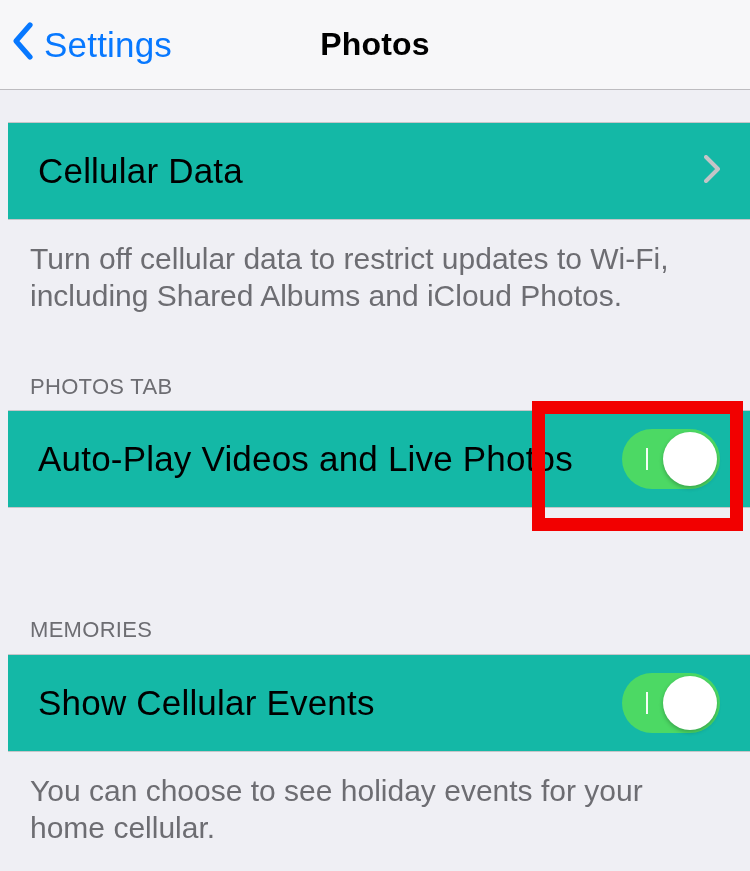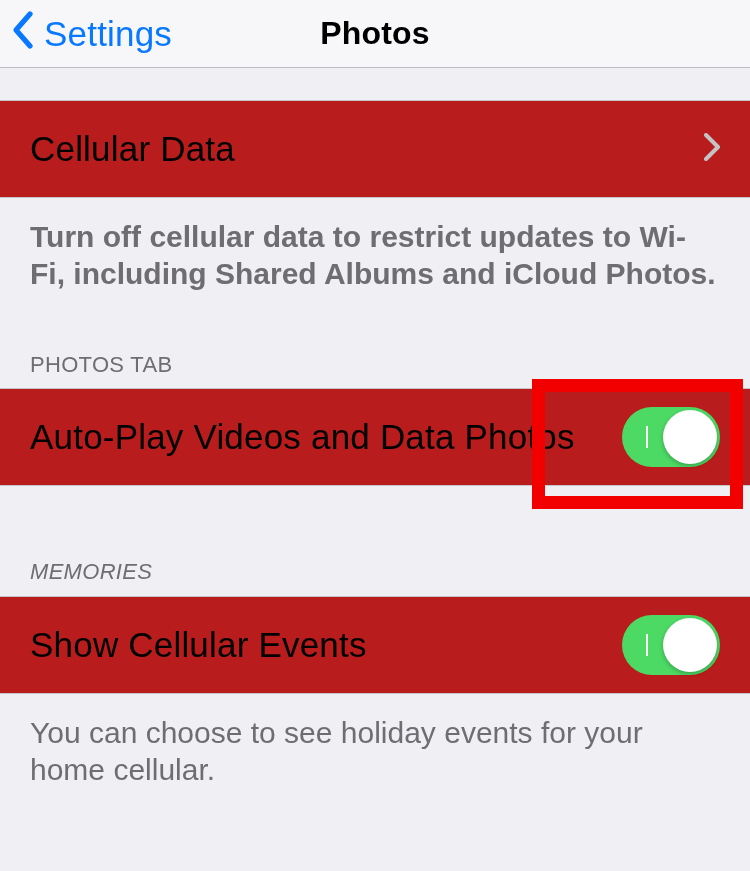"Settings" .nav { height: 68px -> 90px }
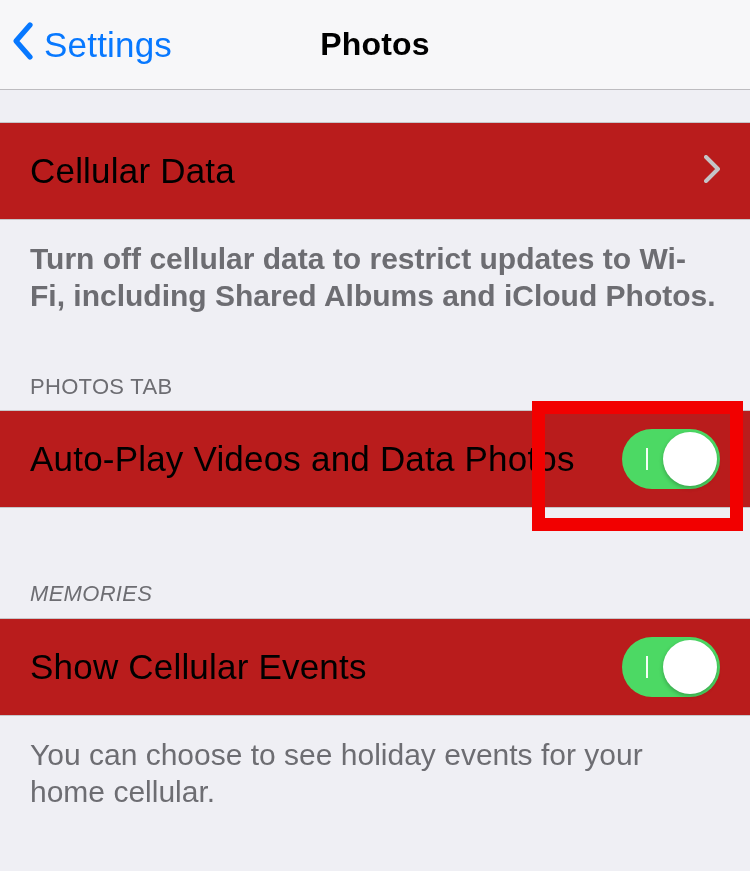"Cellular Data" .cell-group { background: #b91c1c -> #14b8a6; margin-left: none -> 8px }
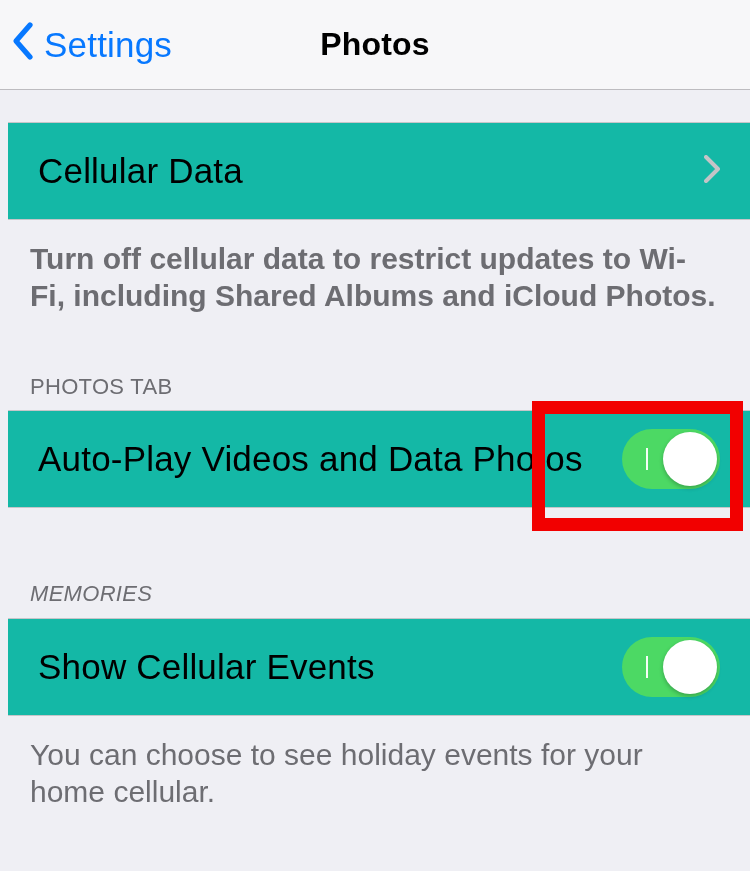"Turn off cellular data to" .second-footer { font-weight: bold -> none }
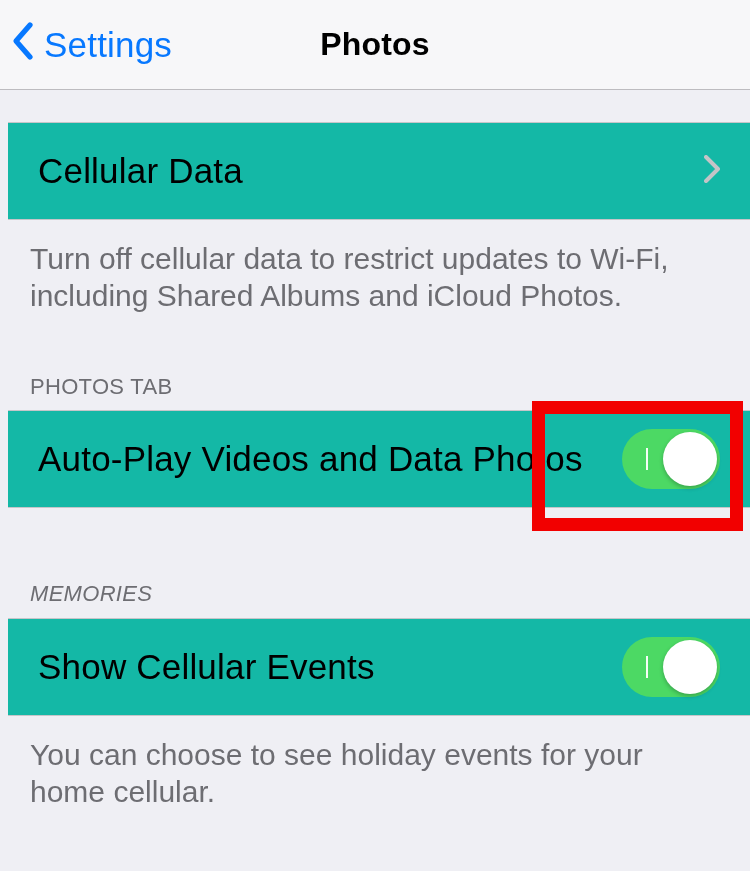"Auto-Play Videos and Data Photos" div.cell-label { text: Data -> Live }
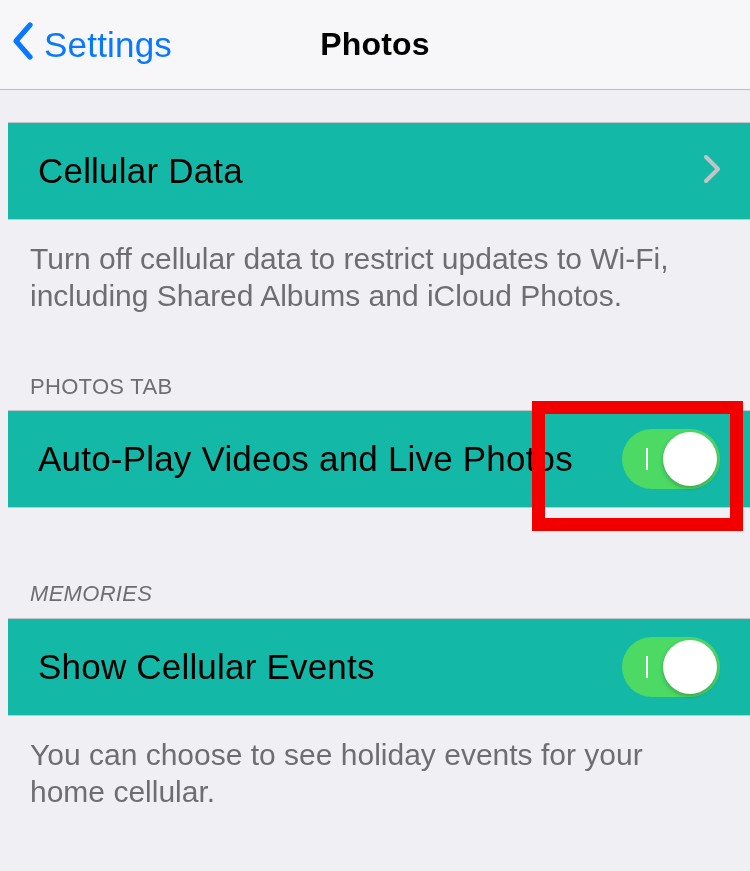"MEMORIES" div.group-header { font-style: italic -> none; padding-top: 72px -> 108px }
